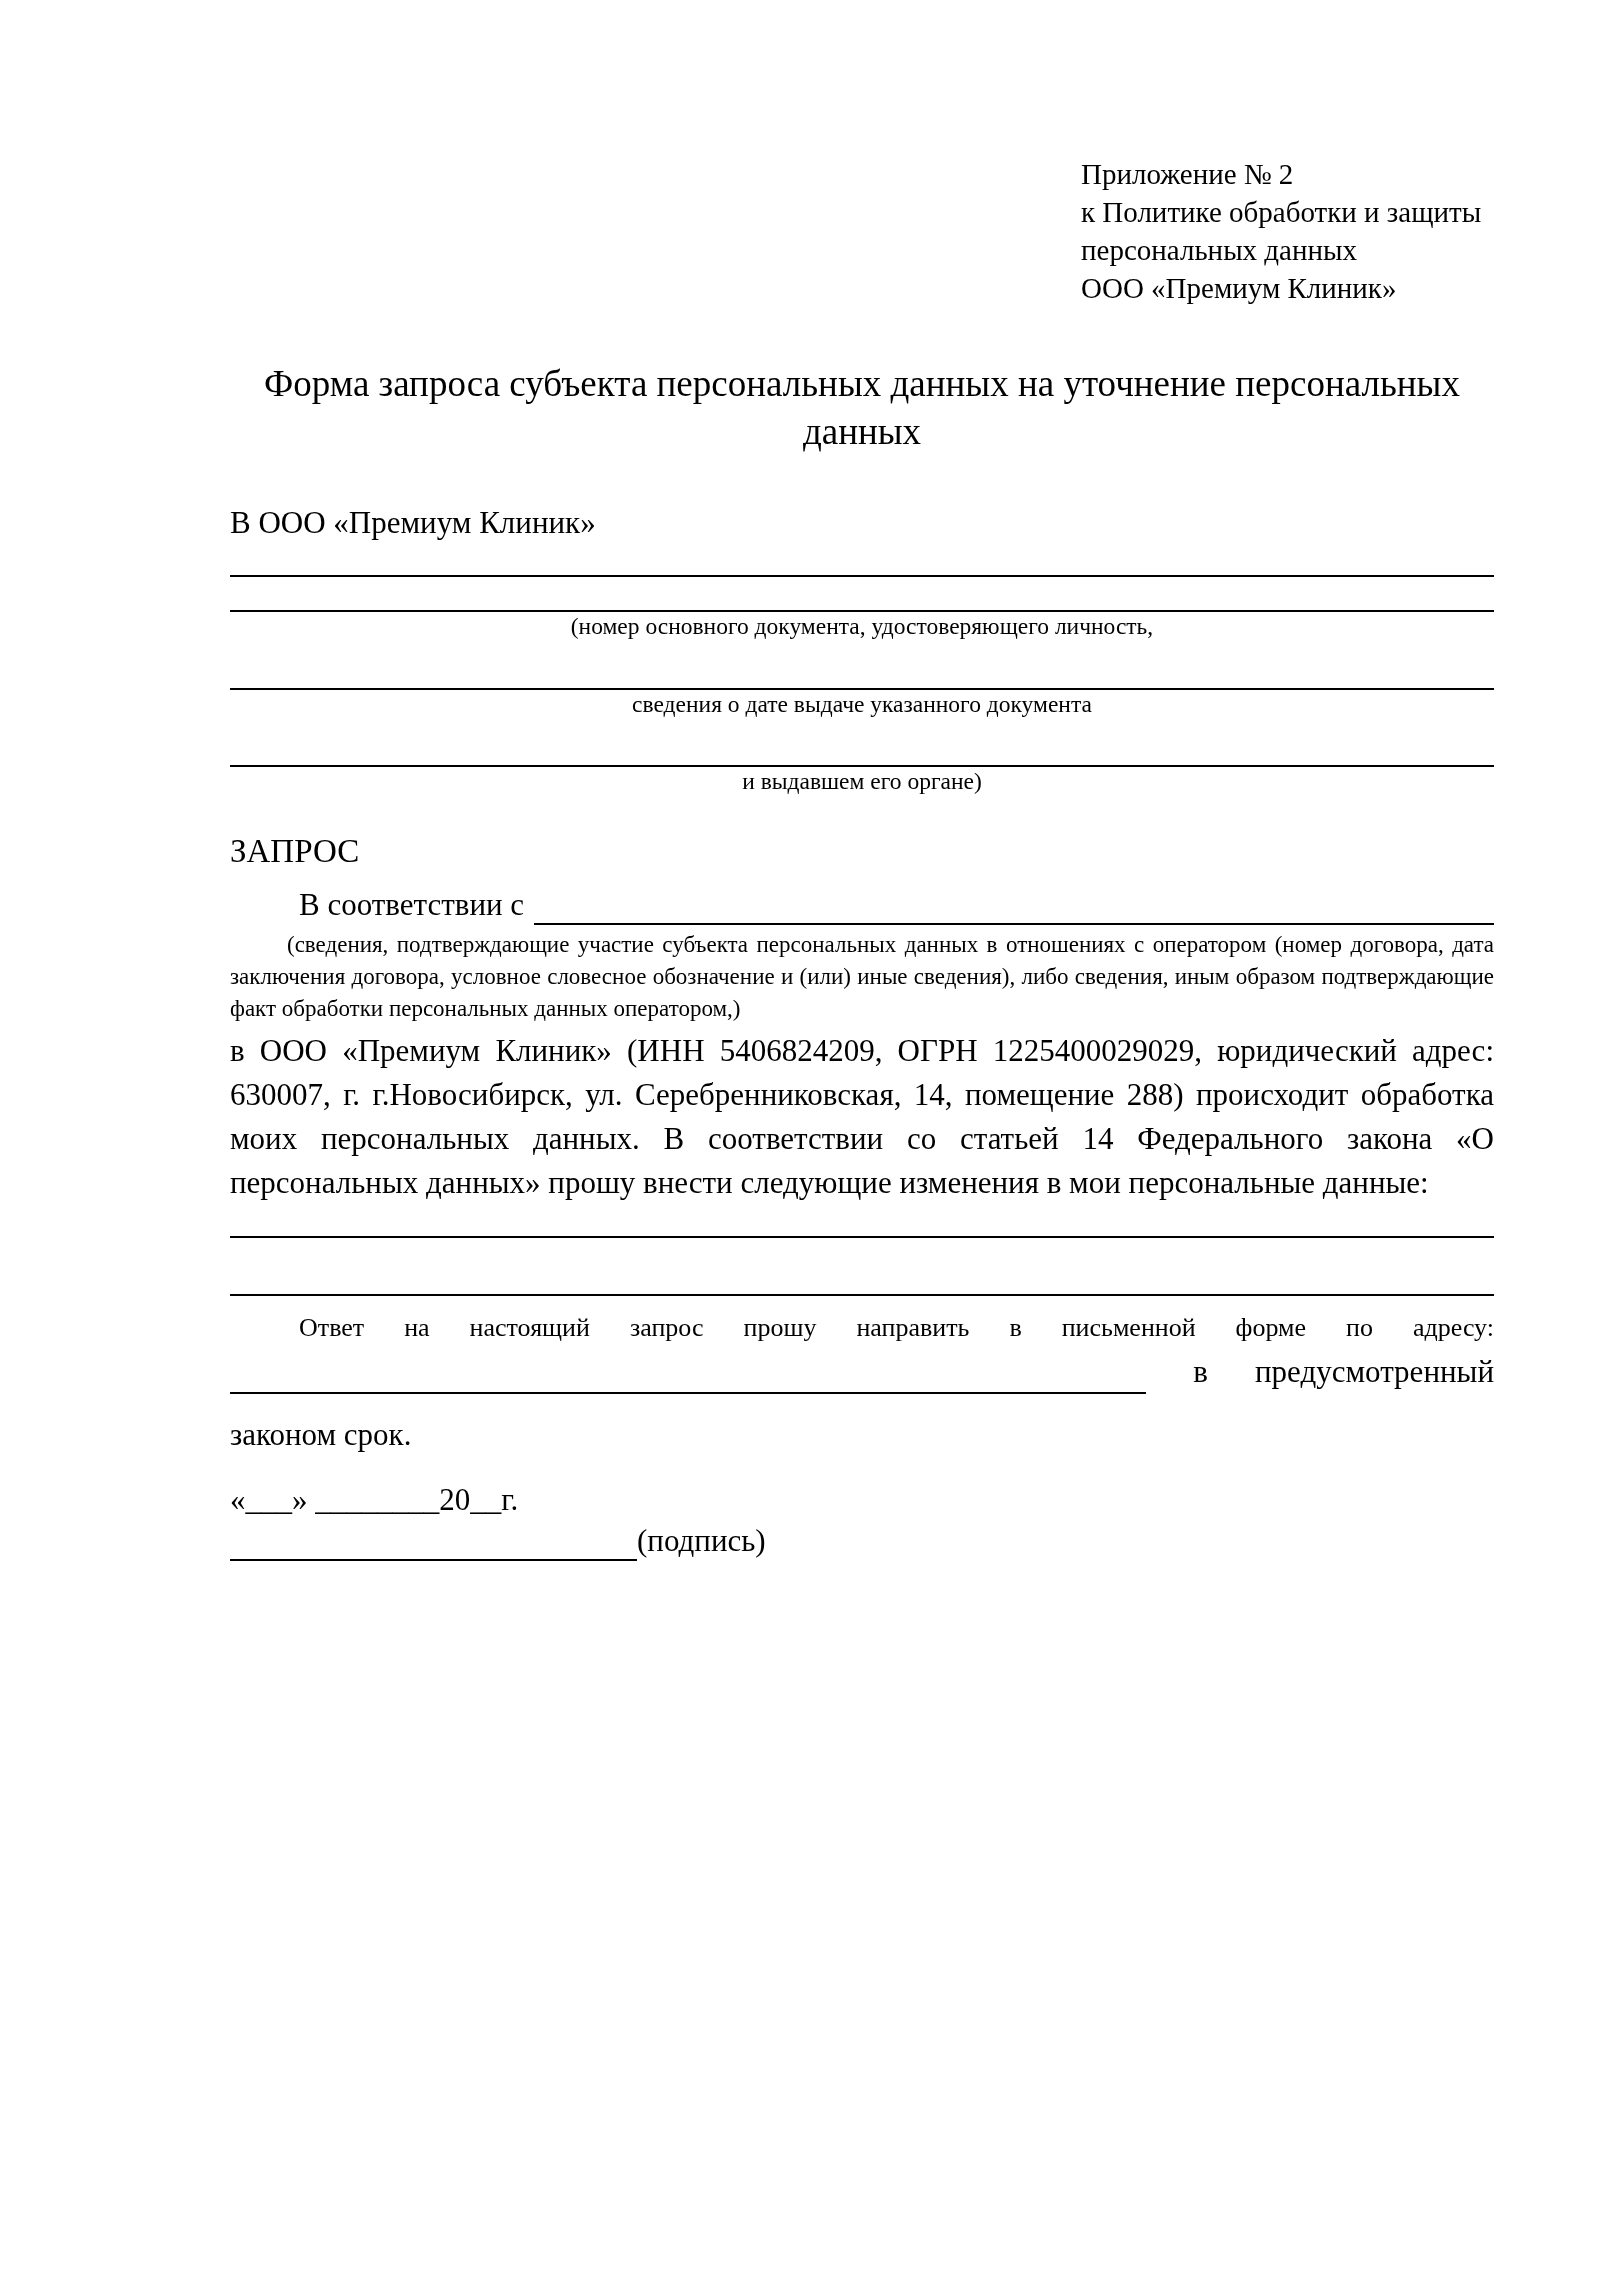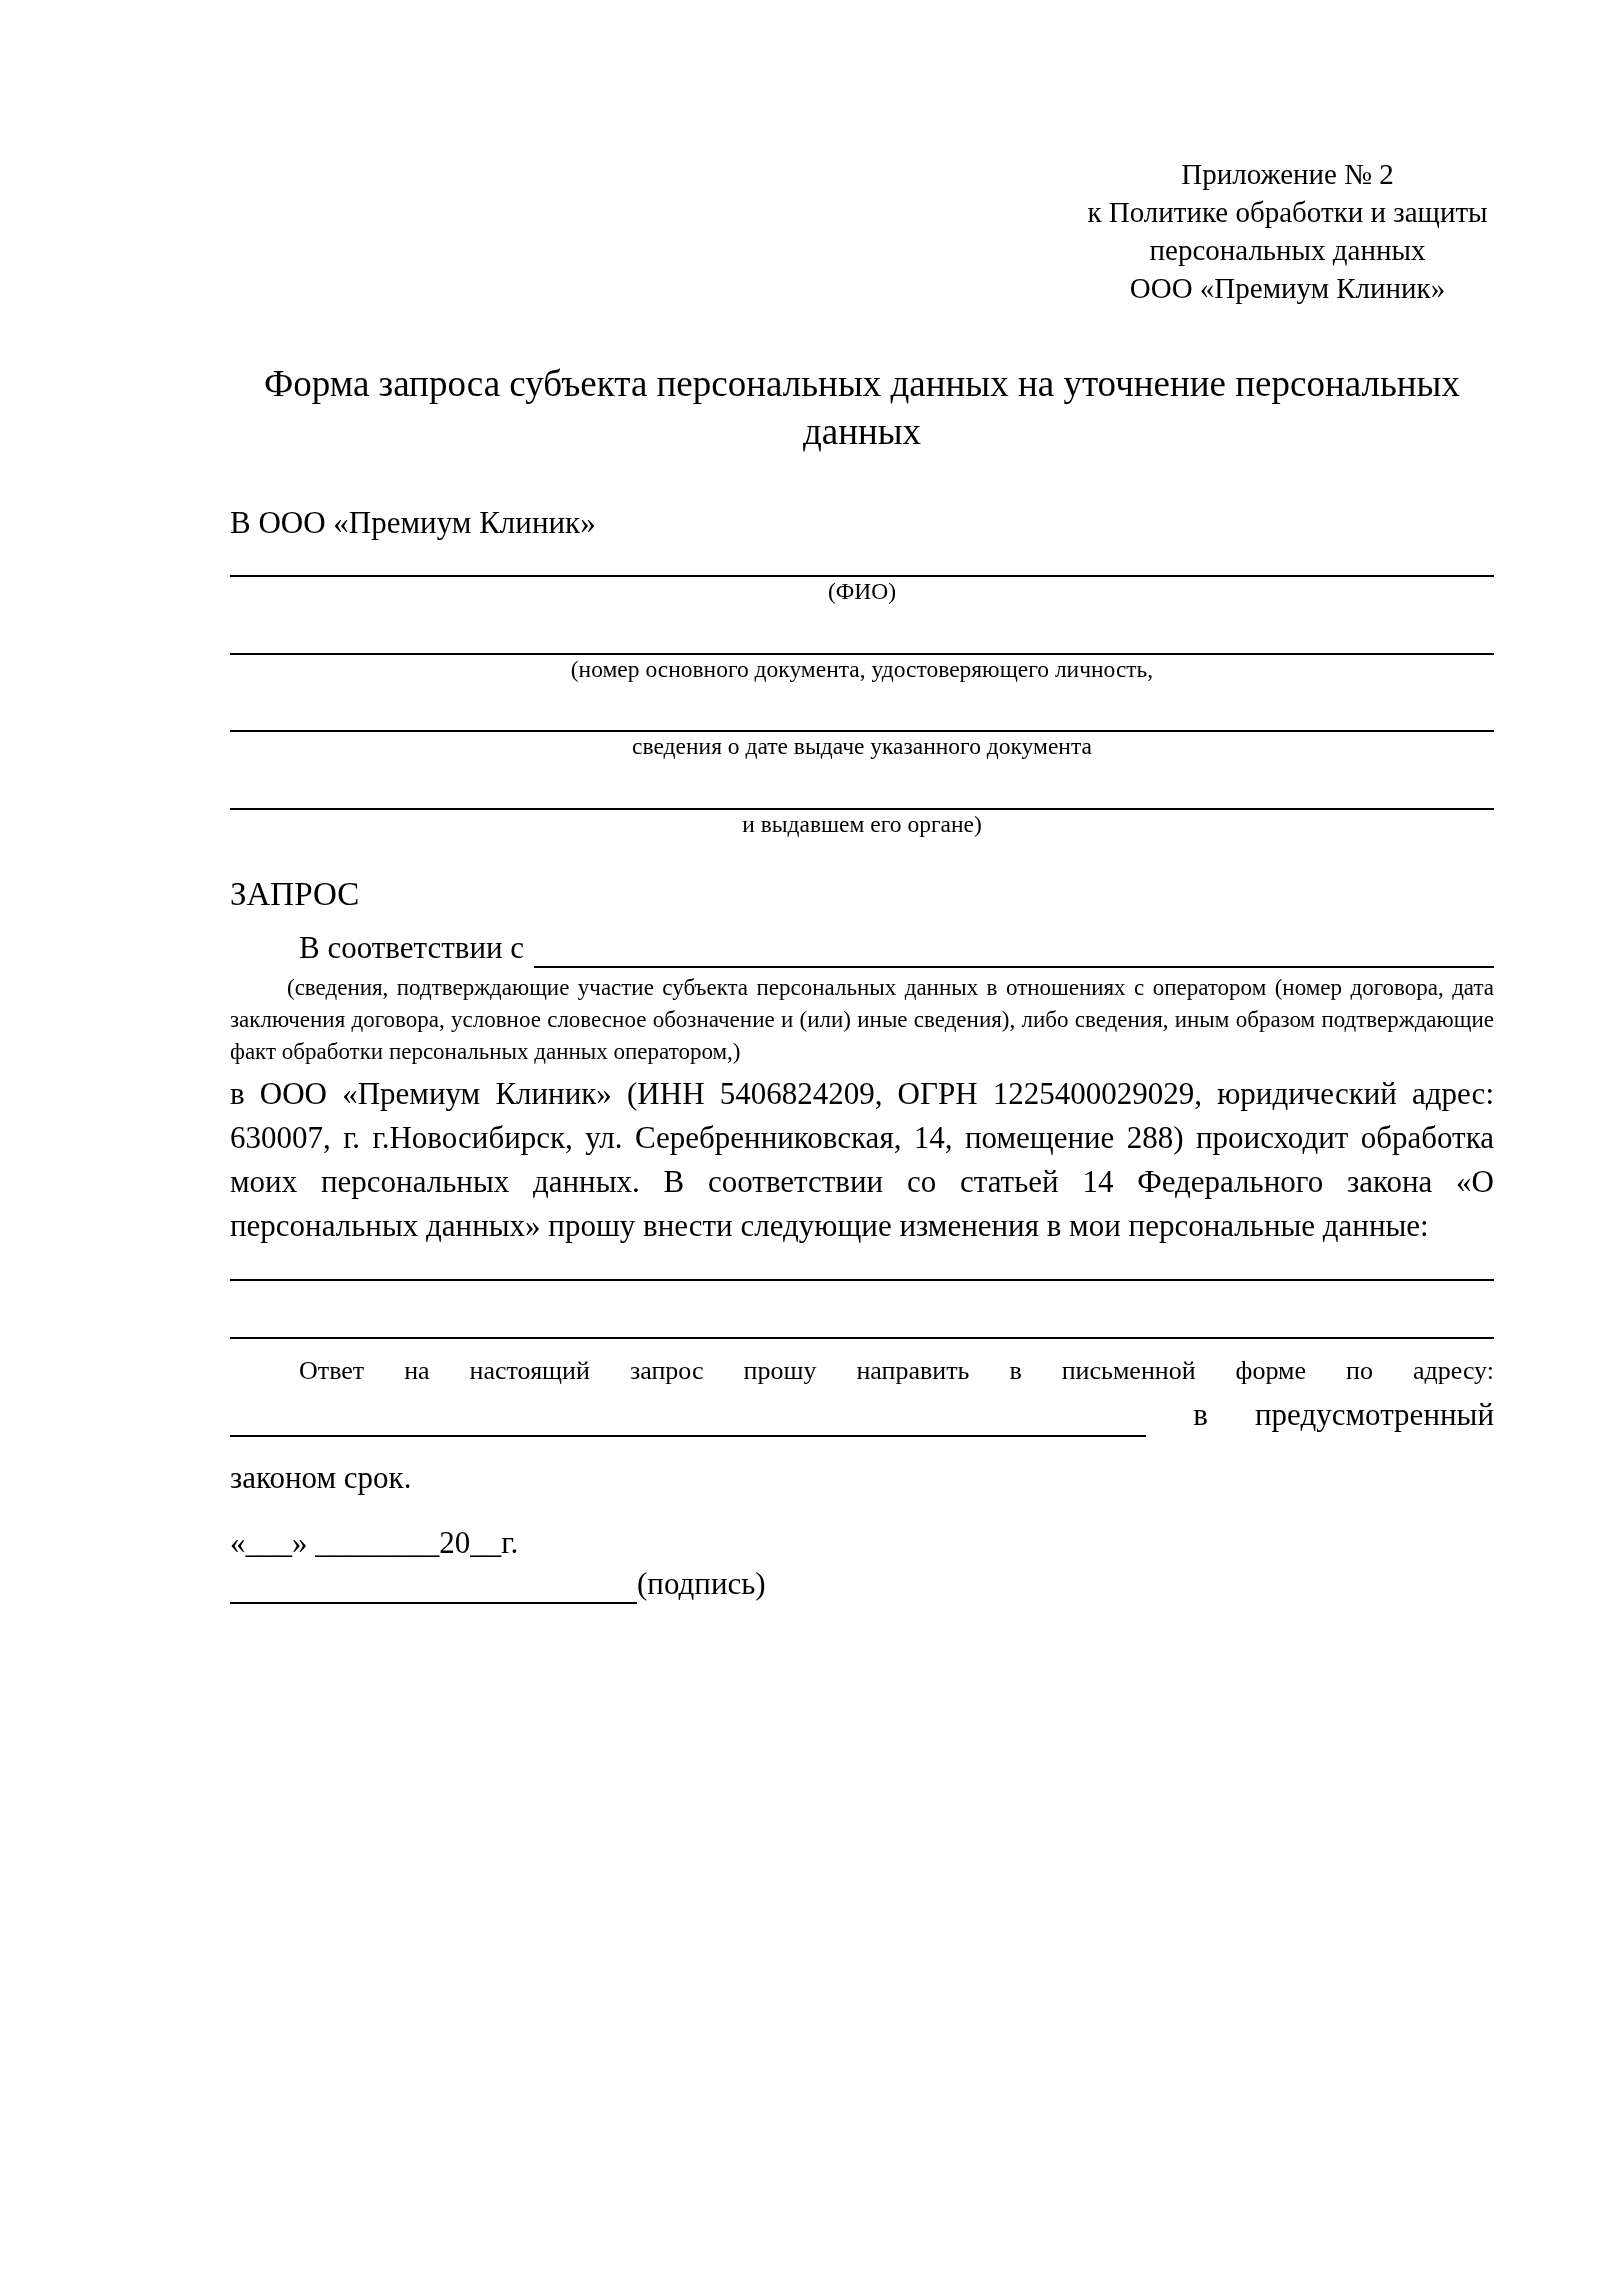"Приложение № 2" .header-right { text-align: center -> left }
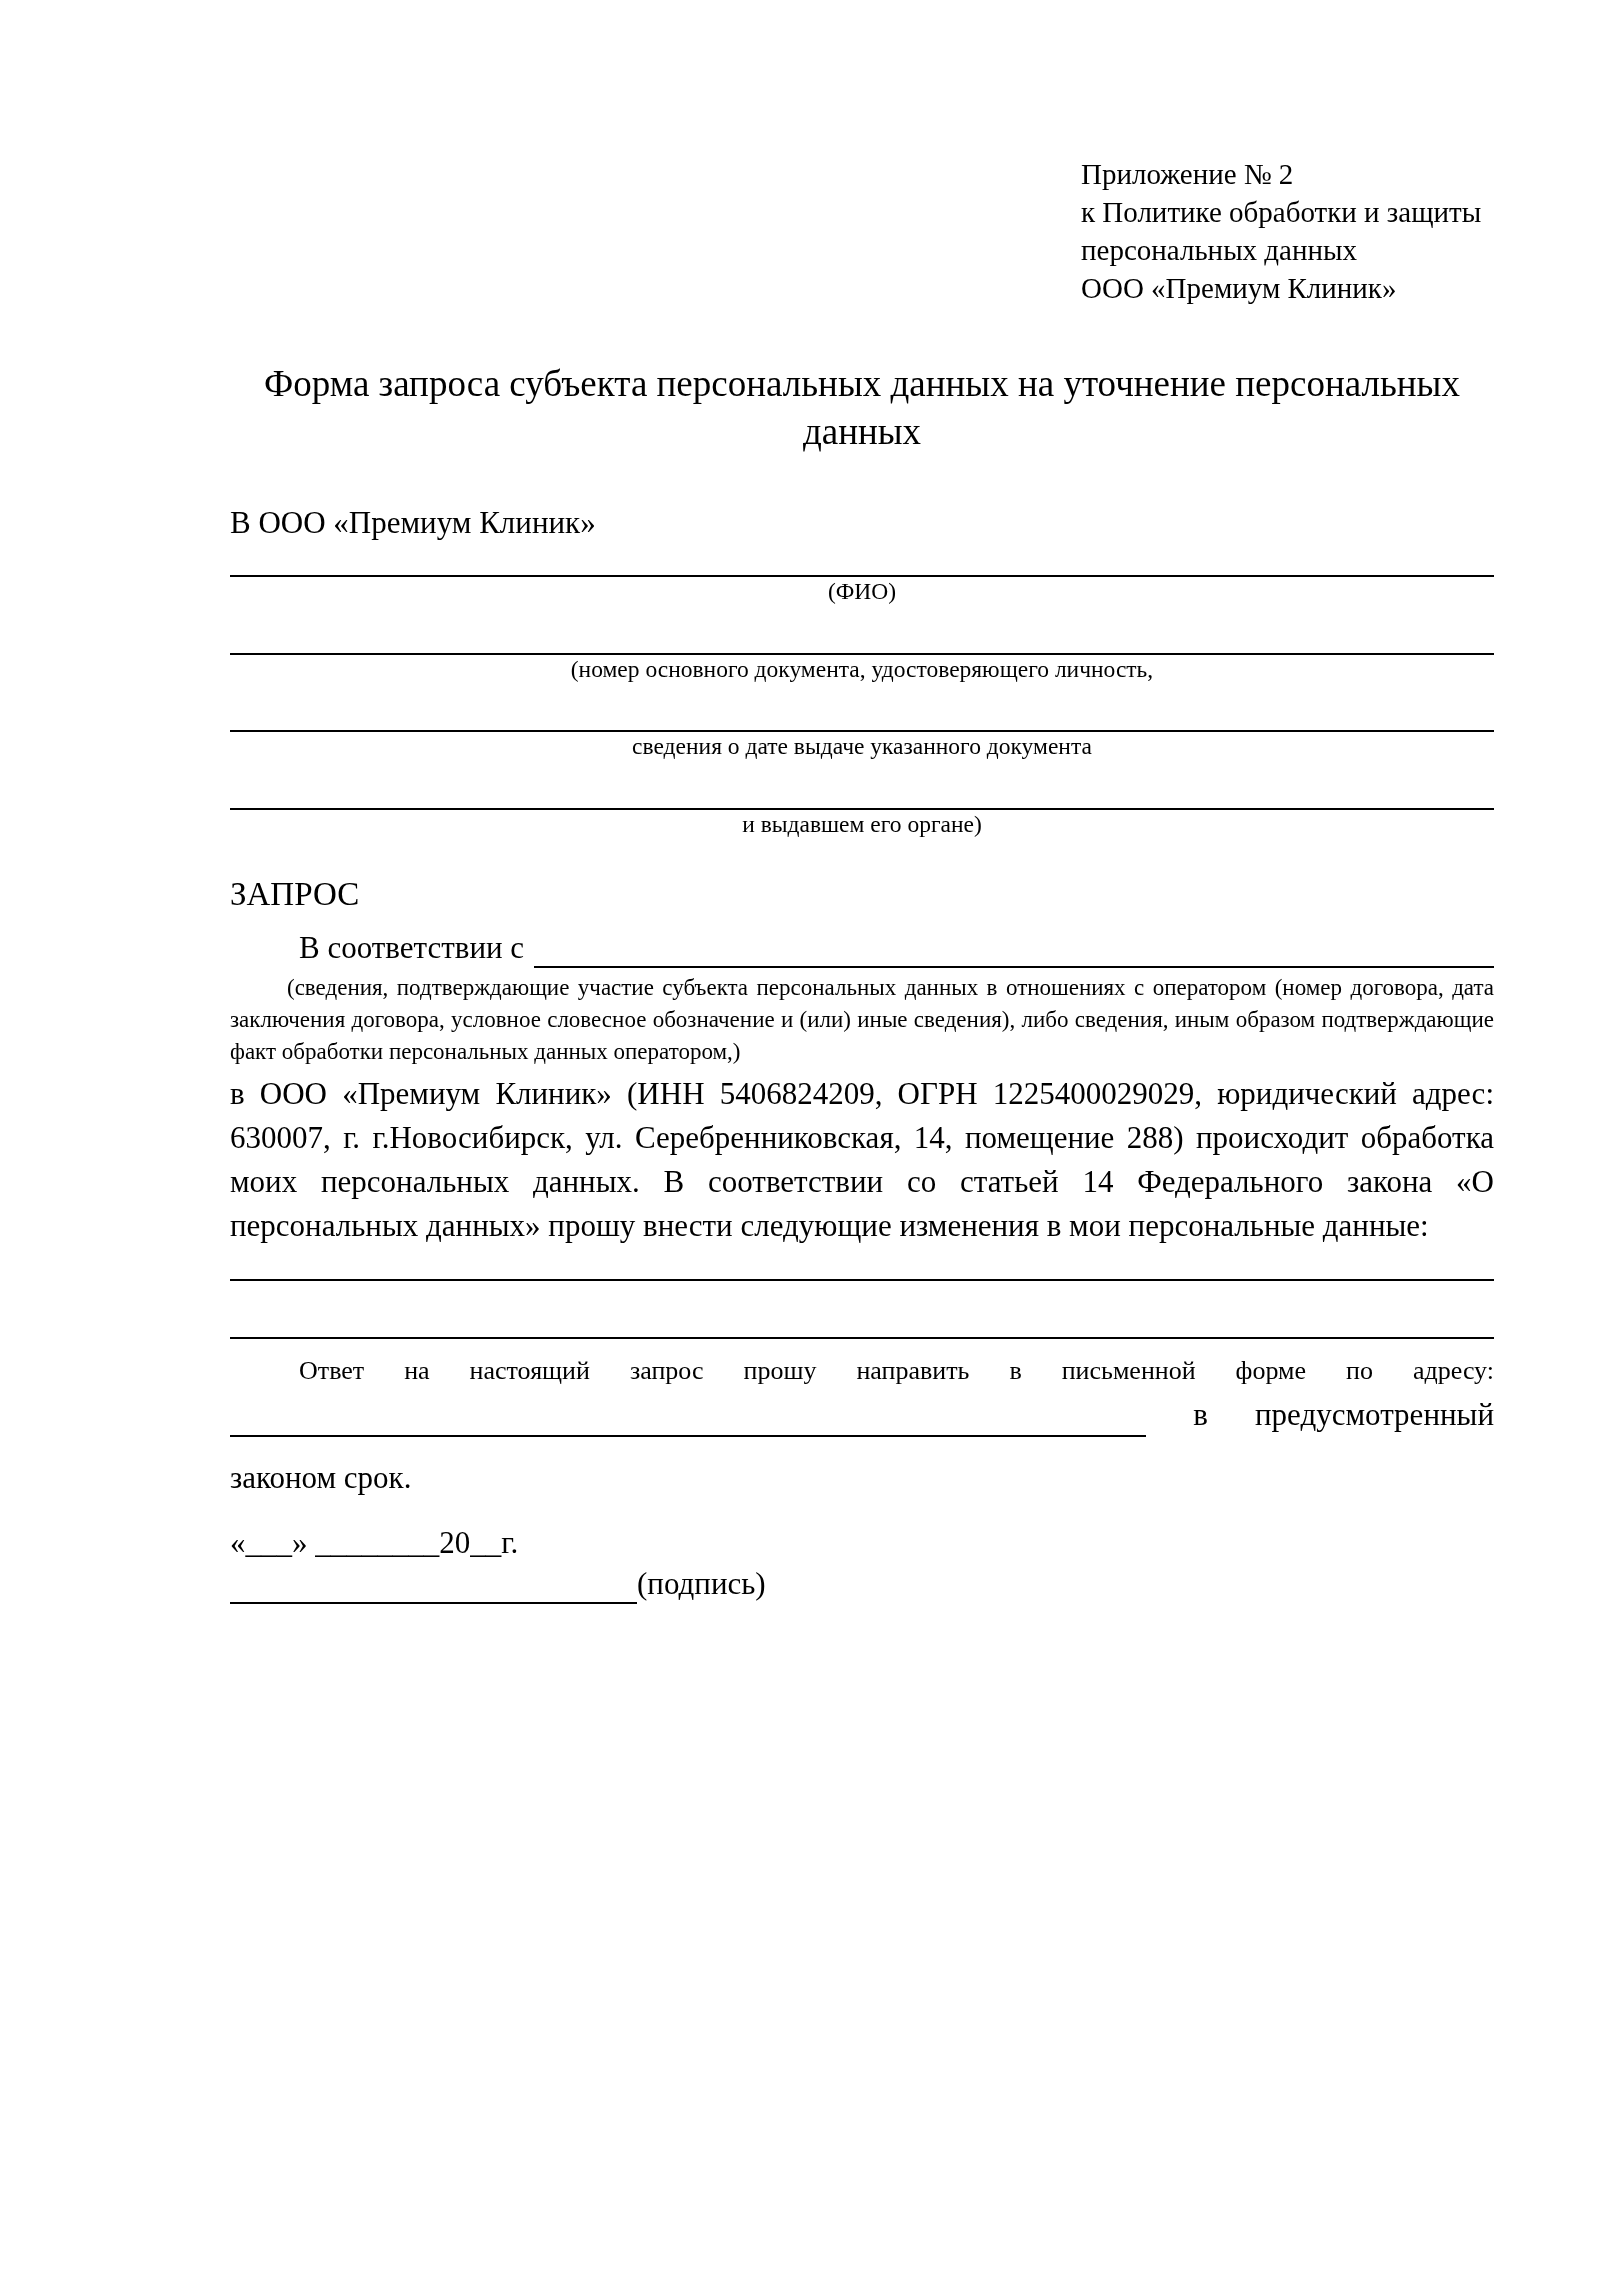"(ФИО)" div.field-caption { html: <div>(ФИО)</div> -> none }
